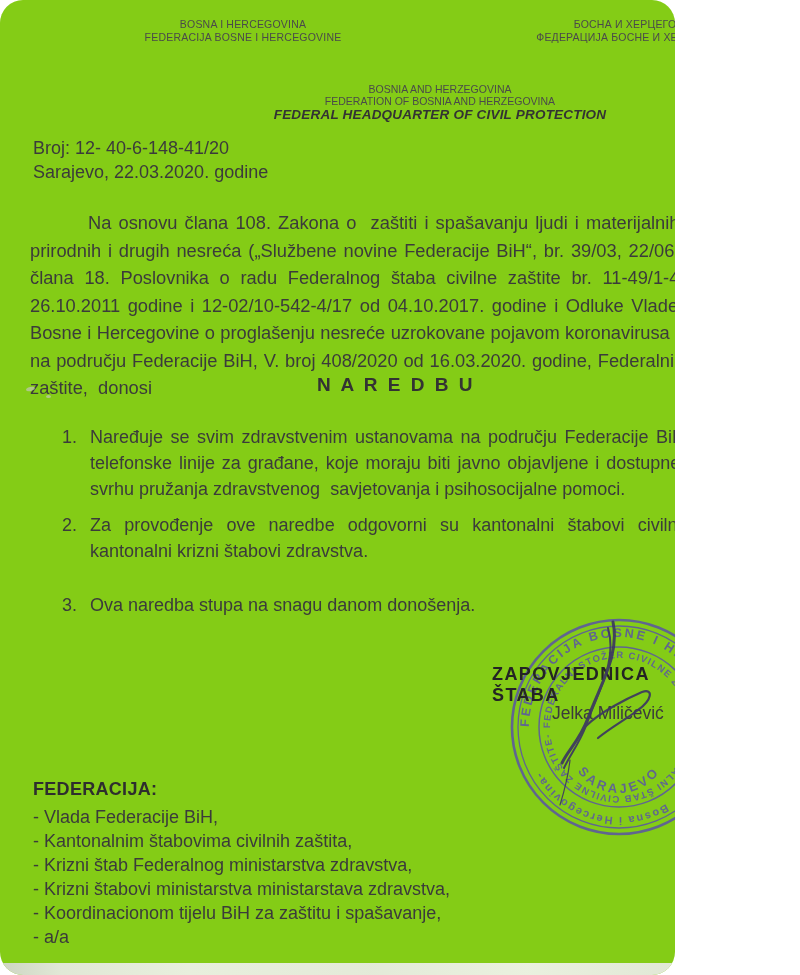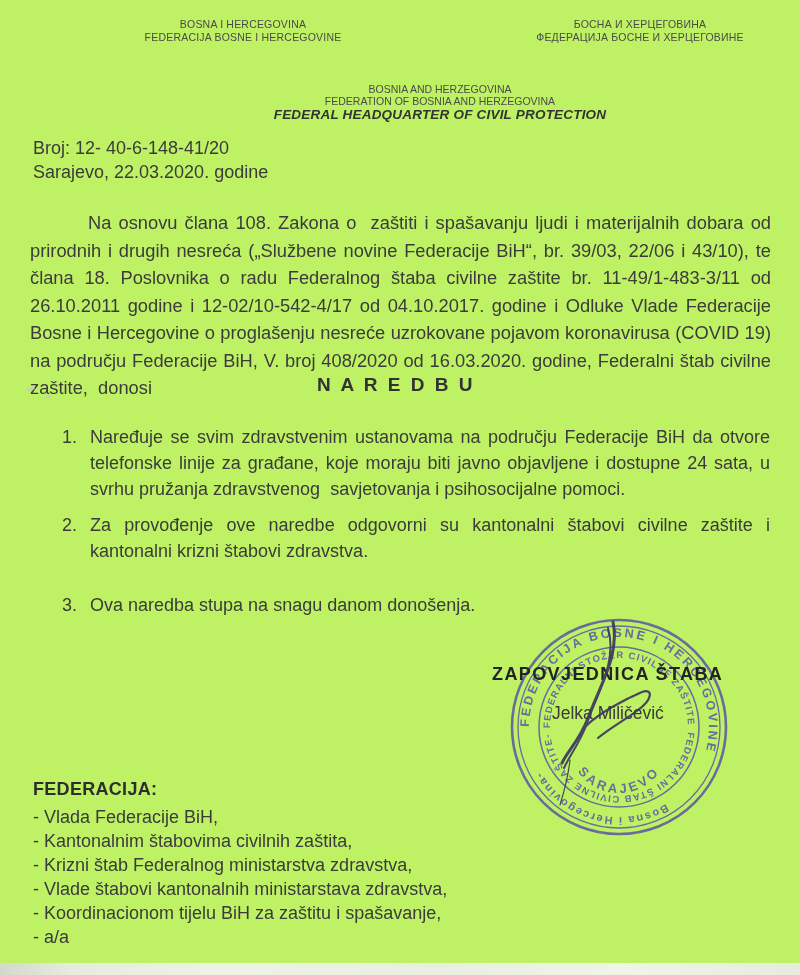"BOSNA I HERCEGOVINA" #page { background: #bef264 -> #84cc16; border-radius: none -> 23px; width: 800px -> 675px }
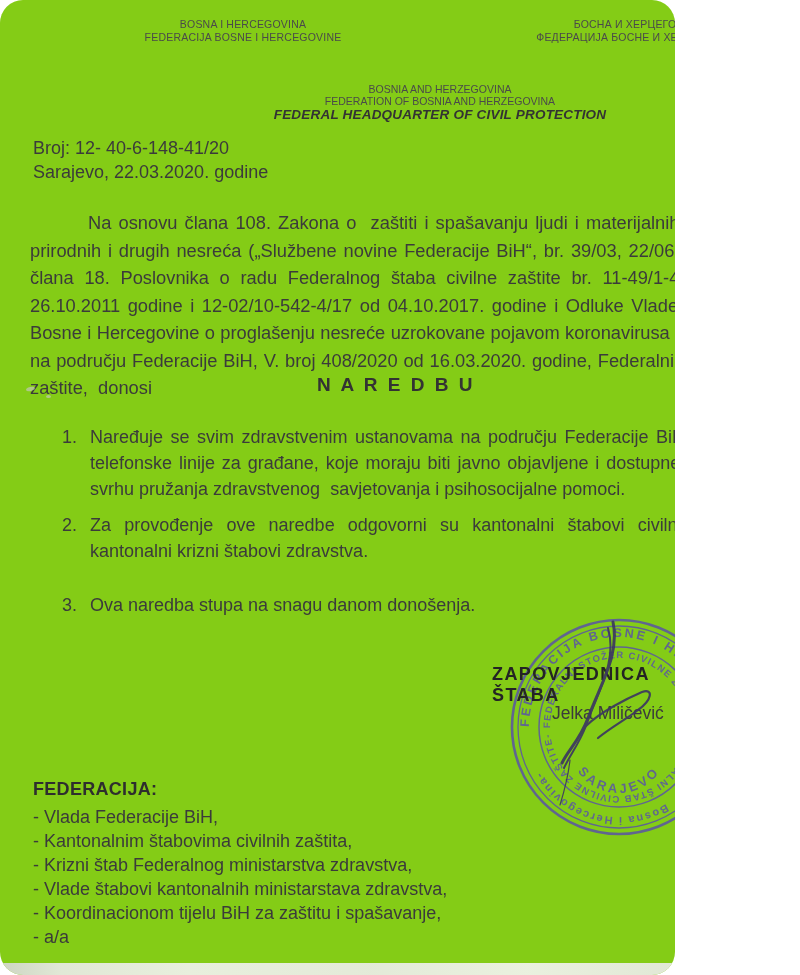"- Vlade štabovi kantonalnih" div.dist-item { text: Vlade štabovi kantonalnih -> Krizni štabovi ministarstva }
